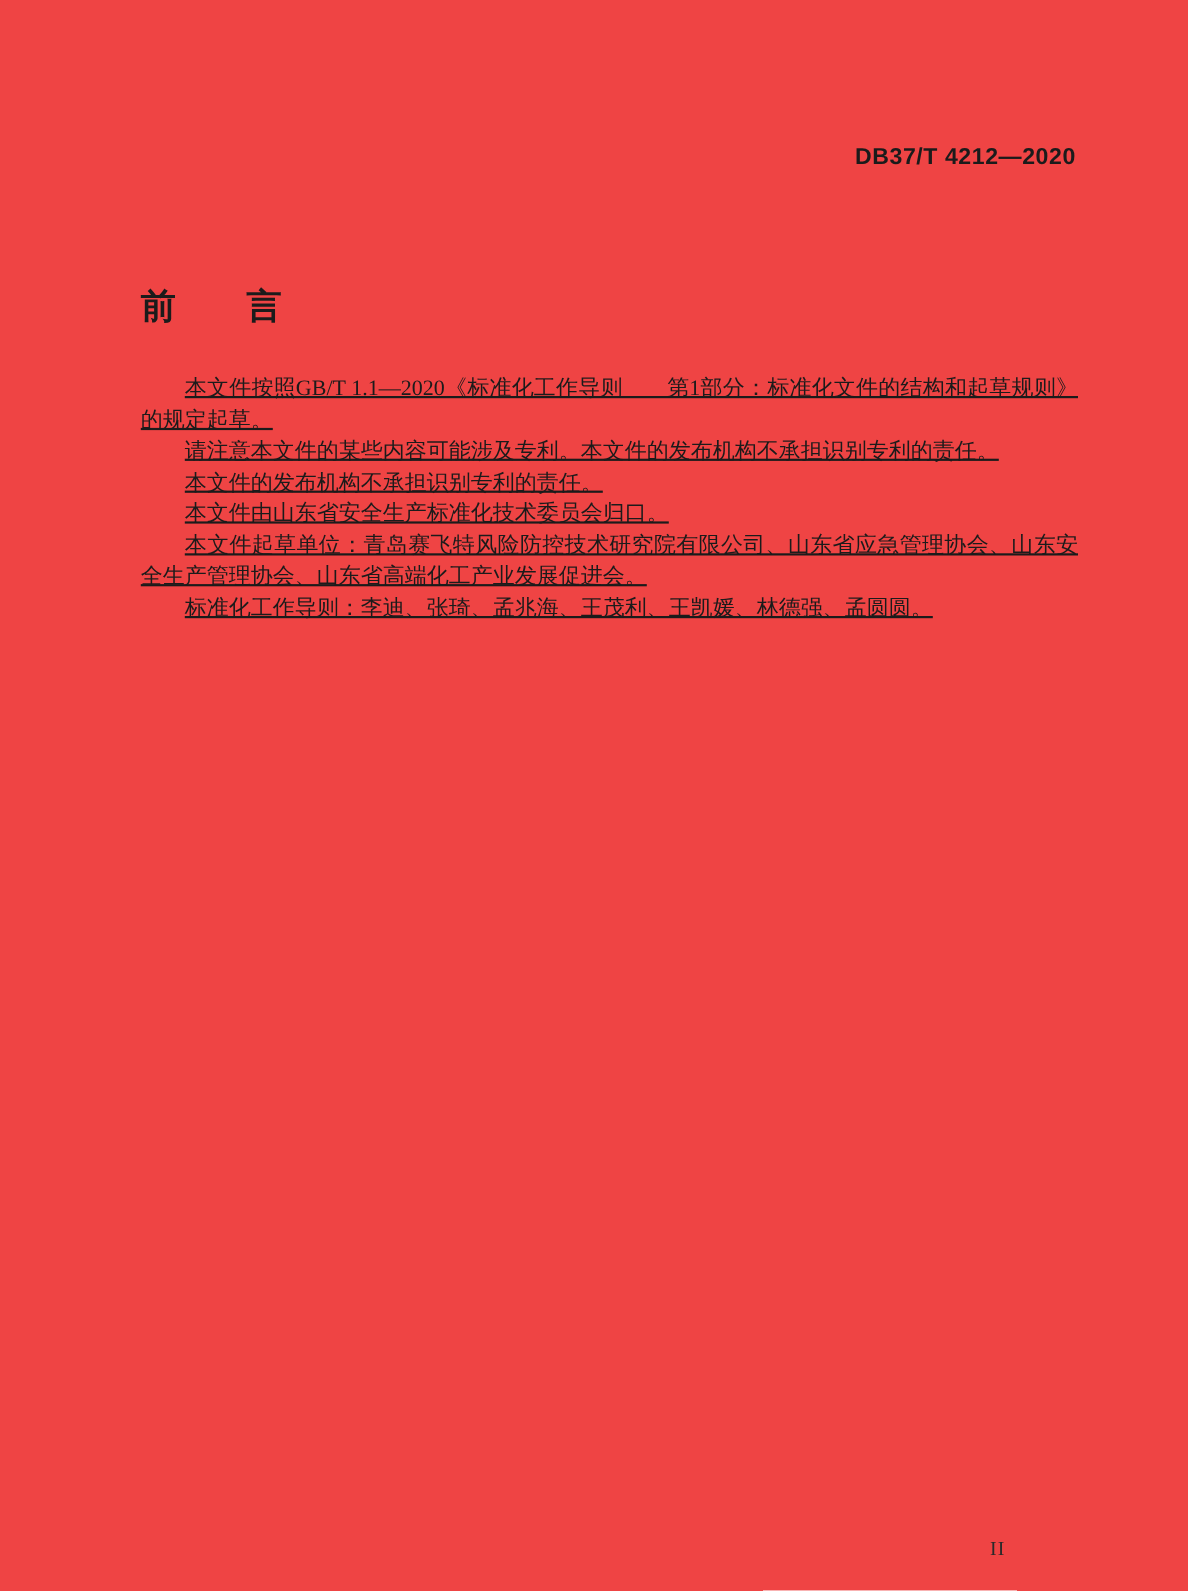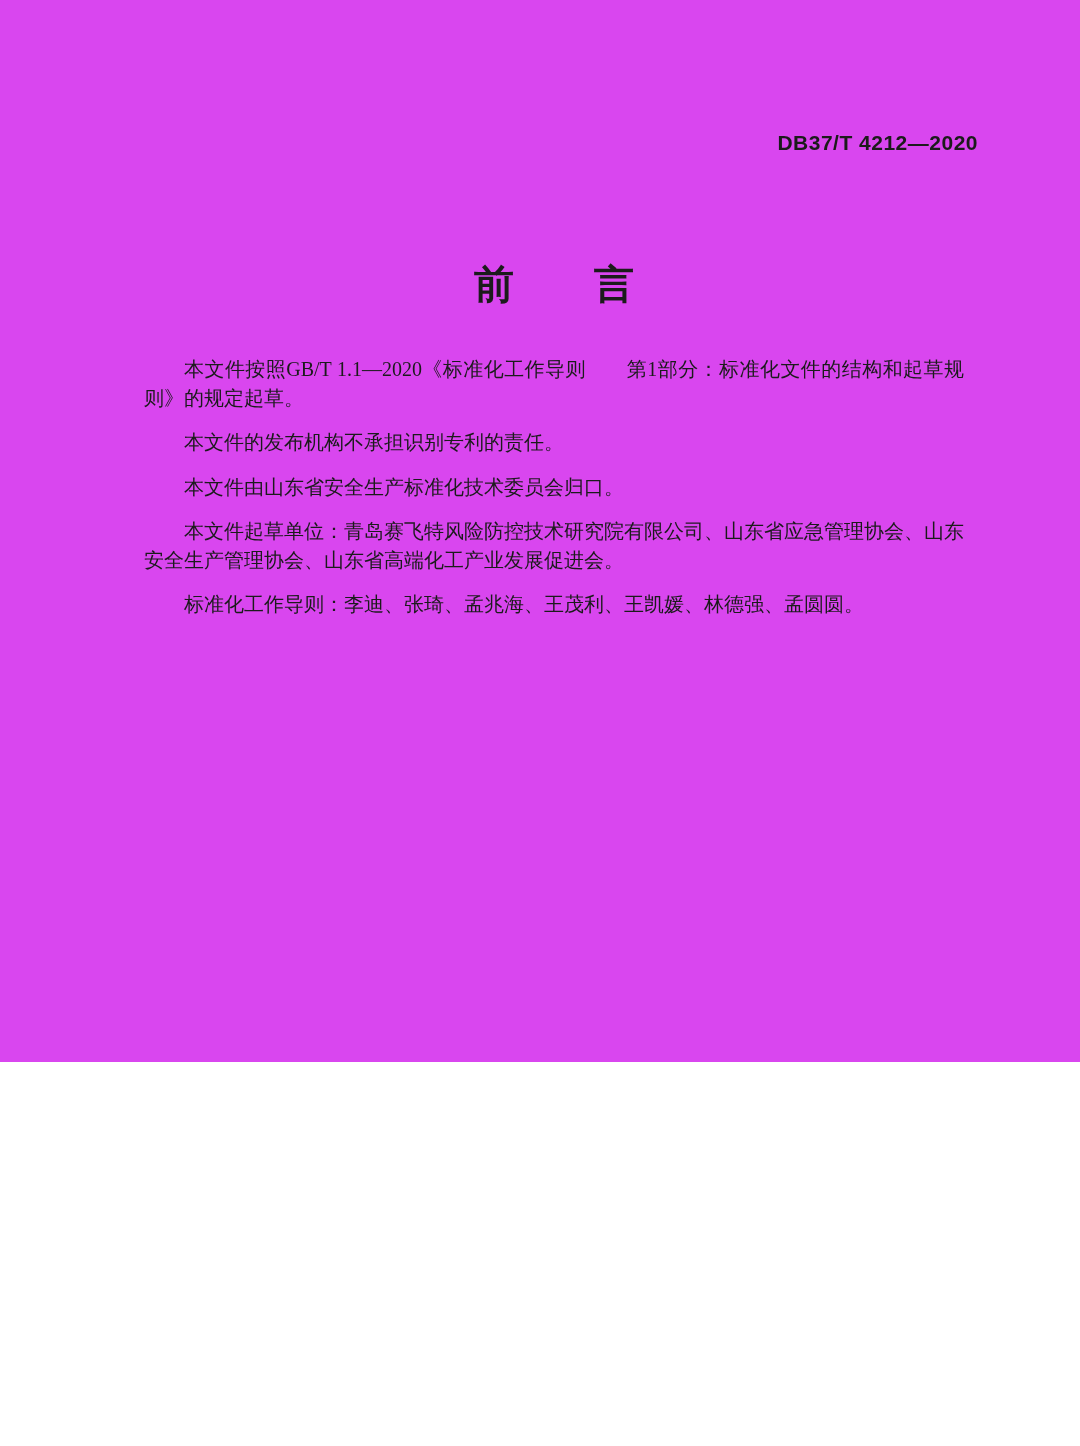"DB37/T 4212—2020" .page { background: #d946ef -> #ef4444; height: 1062px -> 1446px }
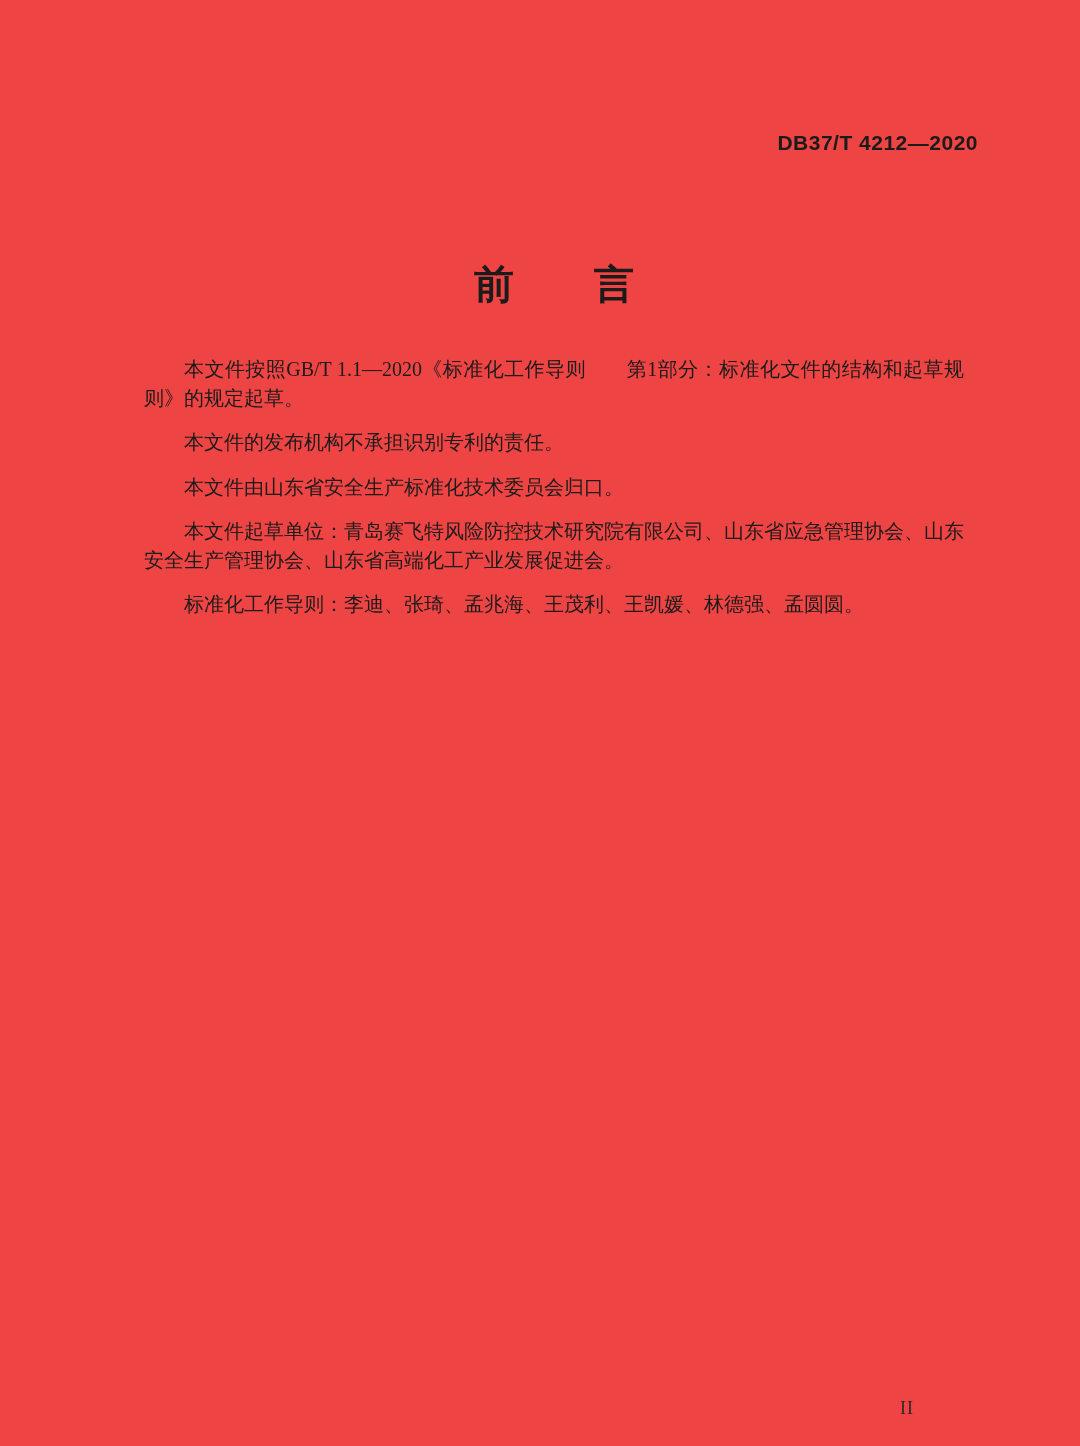"前 言" .doc-title { font-size: 40px -> 32px; text-align: center -> none }
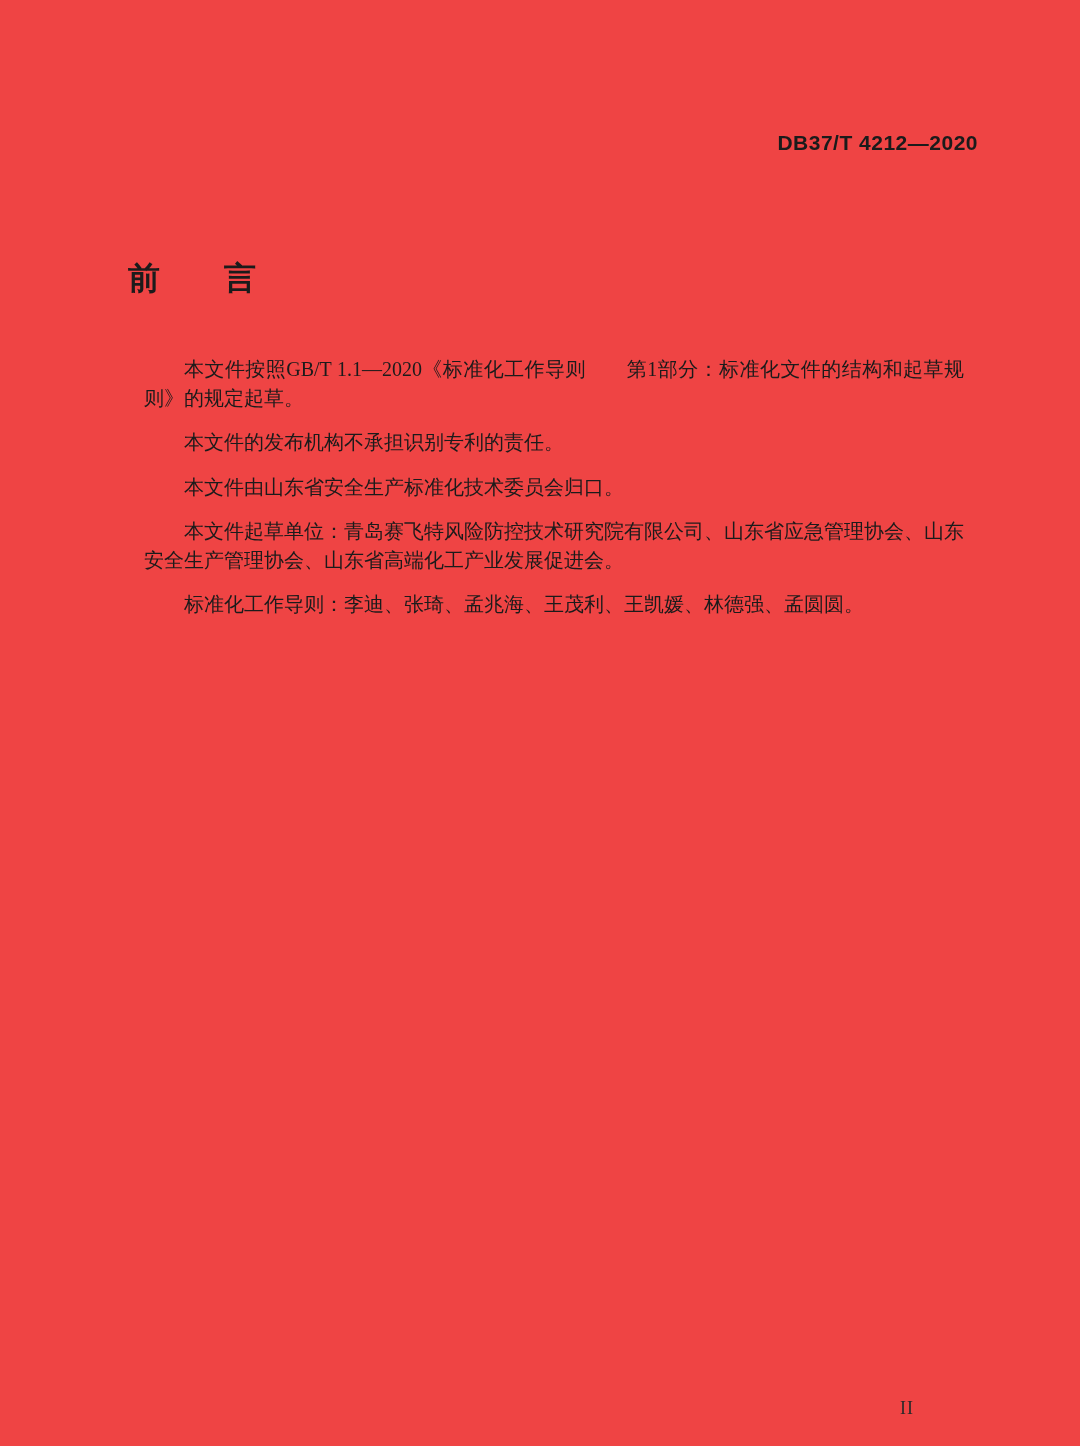"本文件按照GB/T 1.1—2020《标准化工作导则" .foreword p { margin: 16px -> 0; text-decoration: none -> underline }
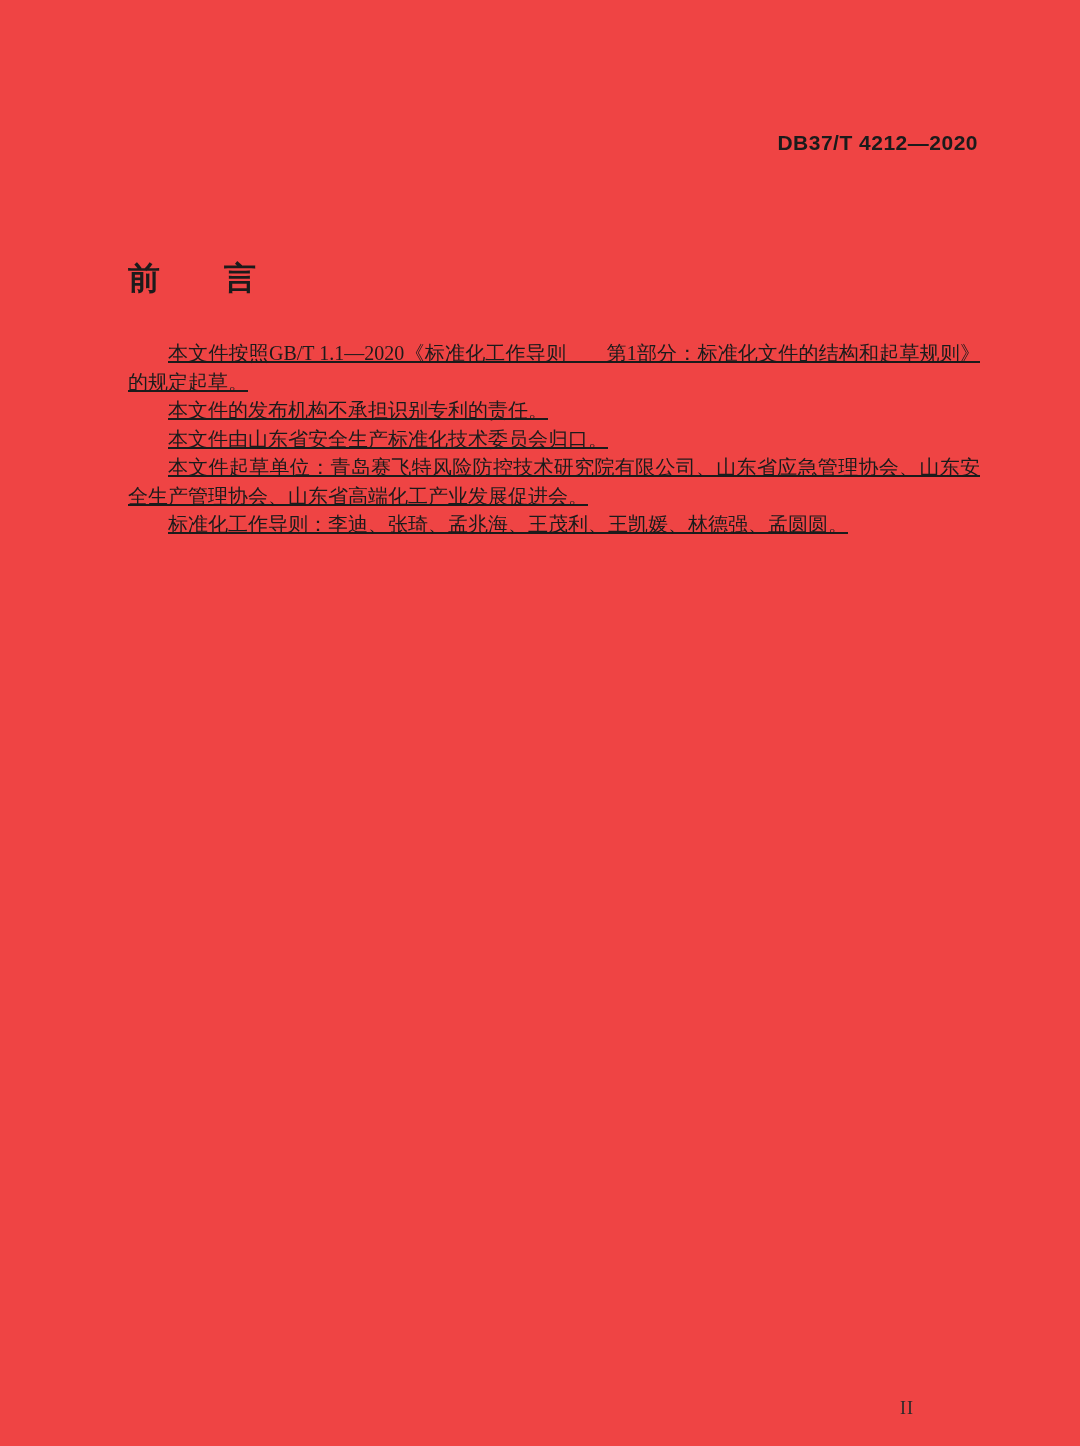"请注意本文件的某些内容可能涉及专利。本文件的发布机构不承担识别专利的责任。" p { html: none -> <p>请注意本文件的某些内容可能涉及专利。本文件的发布机构不承担识别专利的责任。</p> }
